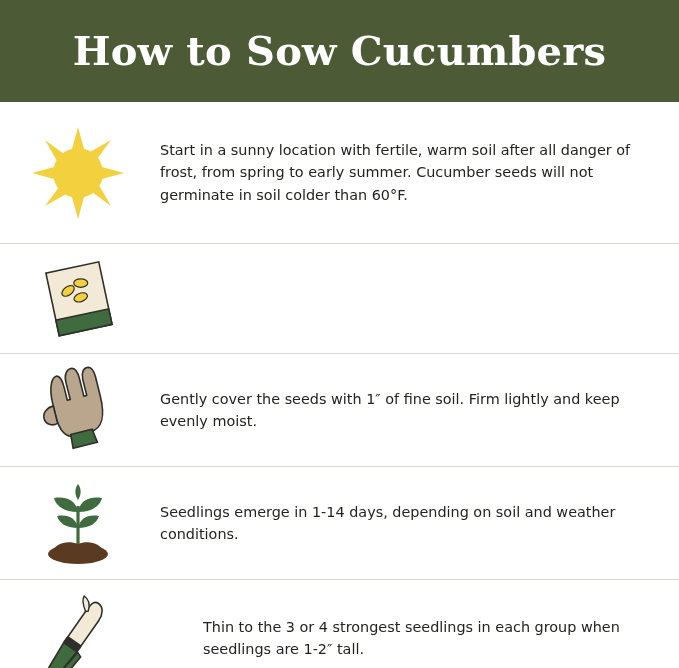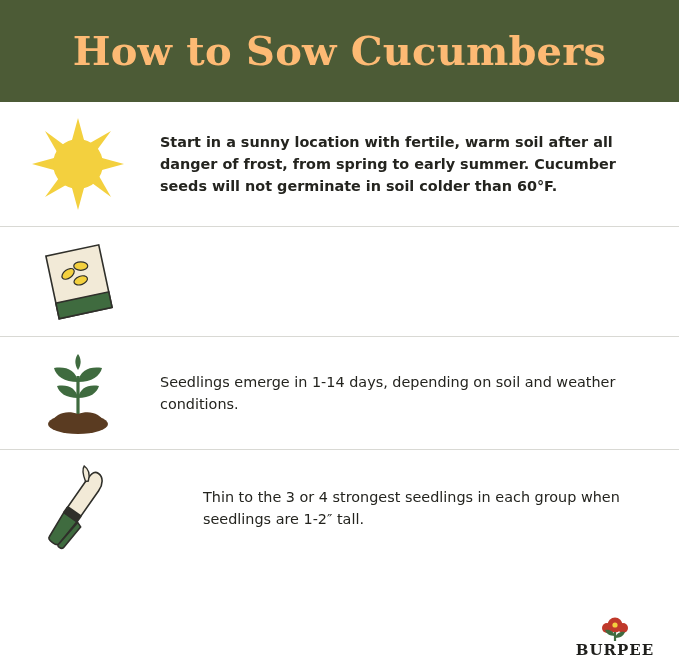"How to Sow Cucumbers" .header-title { color: #fdba74 -> #ffffff }
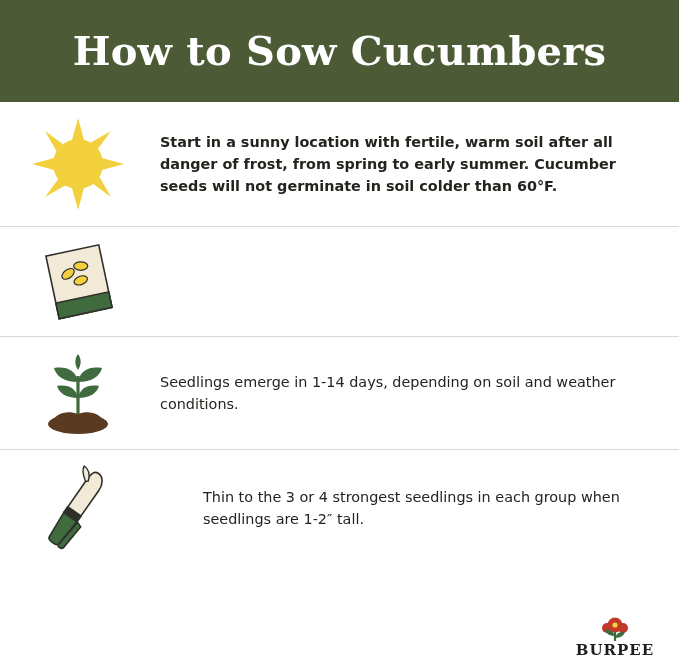"Start in a sunny location" .h-sun { font-weight: bold -> none; height: 125px -> 142px }
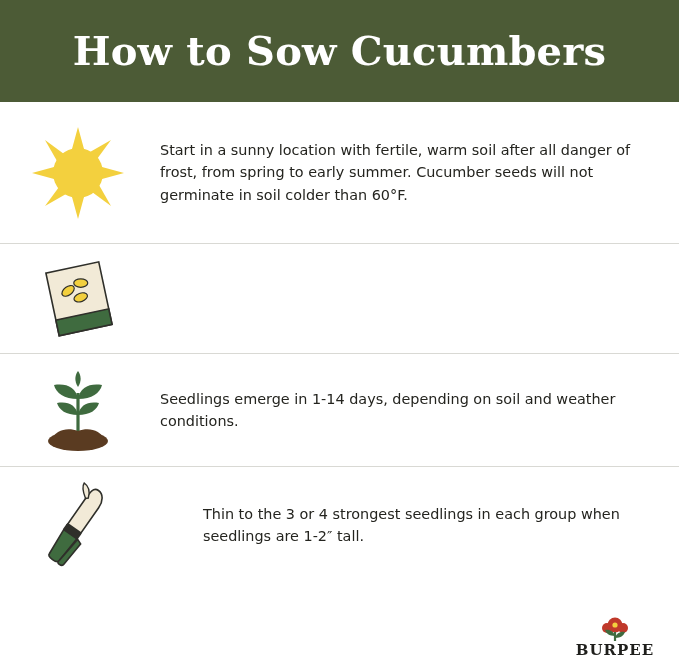"Gently cover the seeds with" div.step { html: none -> <div> <div> <svg> <g> <path></path> <path></path> <path></path> </g> </svg> </div> <div>Gently cover the seeds with 1″ of fine soil. Firm lightly and keep evenly moist.</div> </div> }
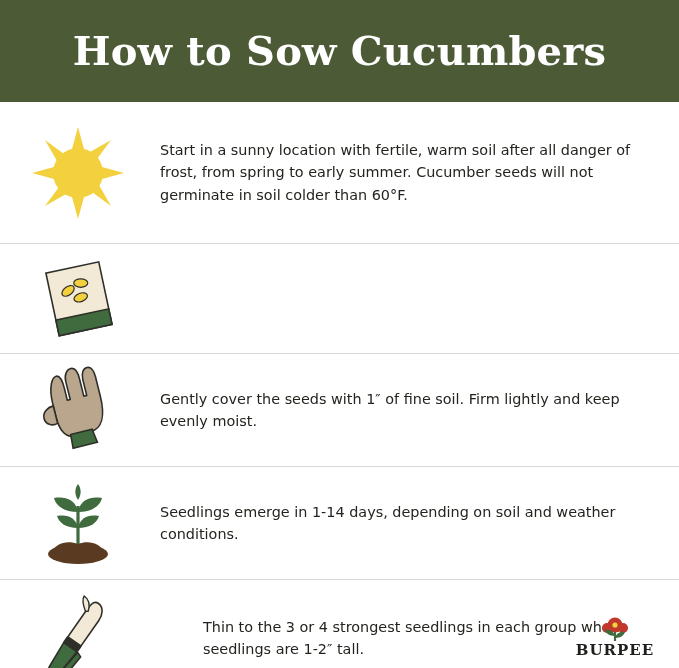"BURPEE" div.logo { html: <div> <svg> <circle></circle> <circle></circle> <circle></circle> <circle></circle> <path></path> <path></path> <path></path> </svg> <div>BURPEE</div> </div> -> none }
